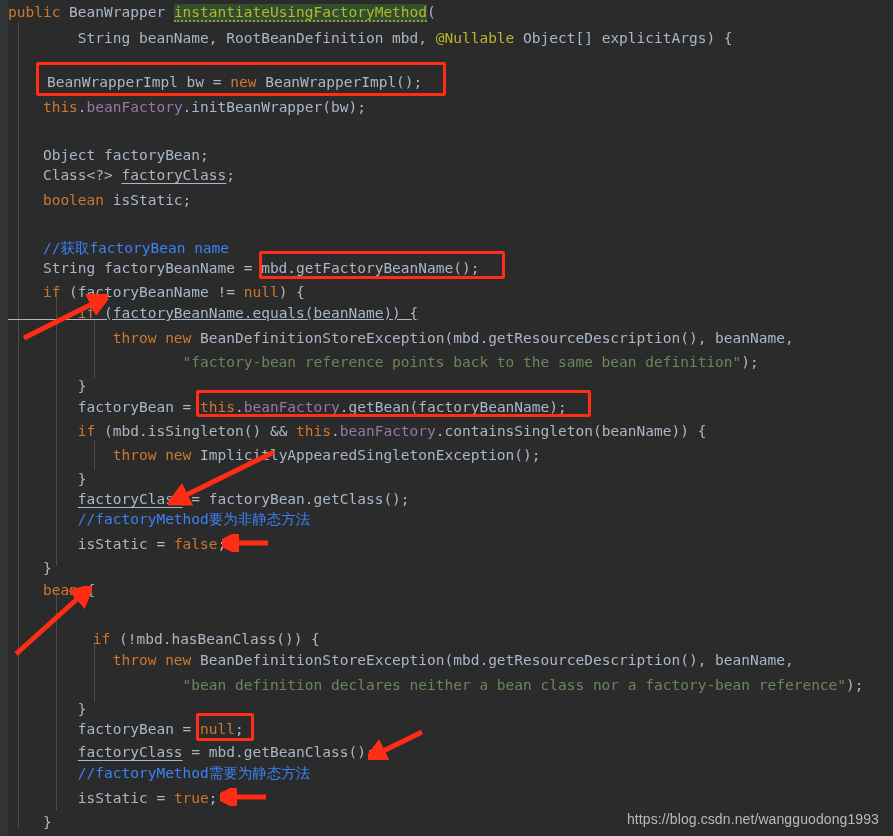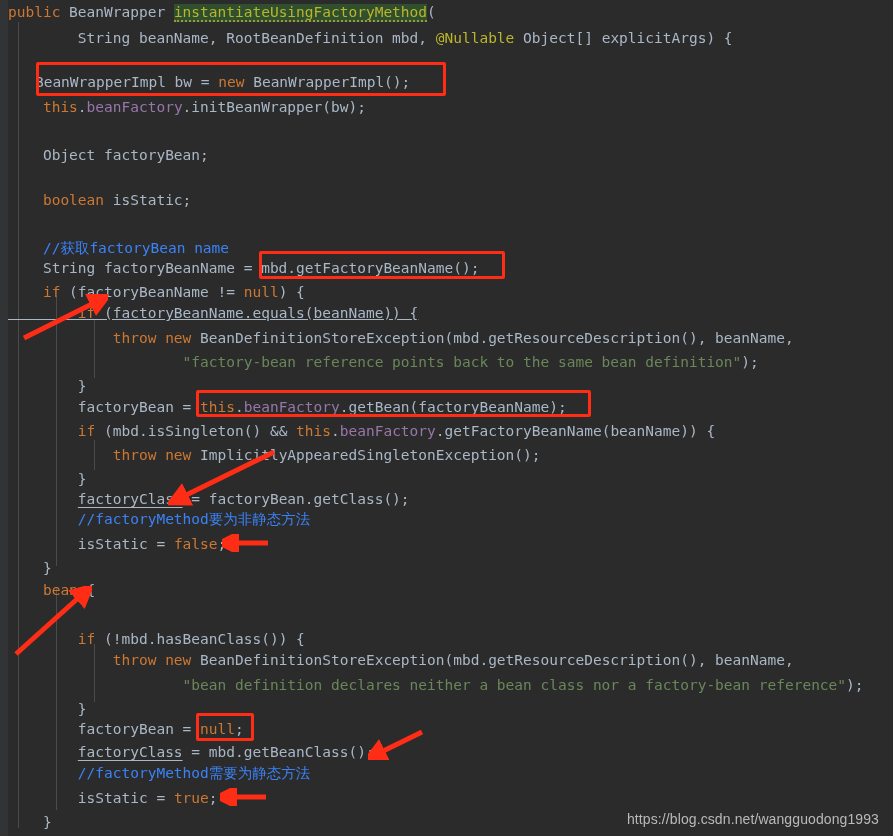"BeanWrapperImpl bw = new" div.line { left: 0 -> 12px }
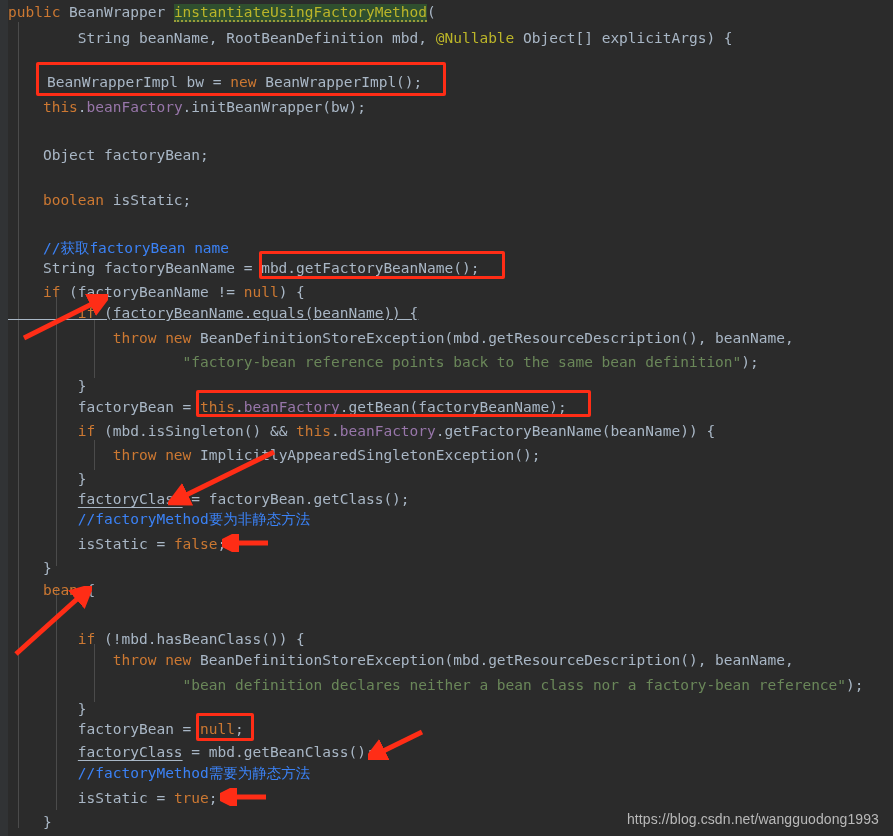"Class<?> factoryClass;" div.line { html: none -> <div><span> Class&lt;?&gt; </span><span>factoryClass</span><span>;</span></div> }
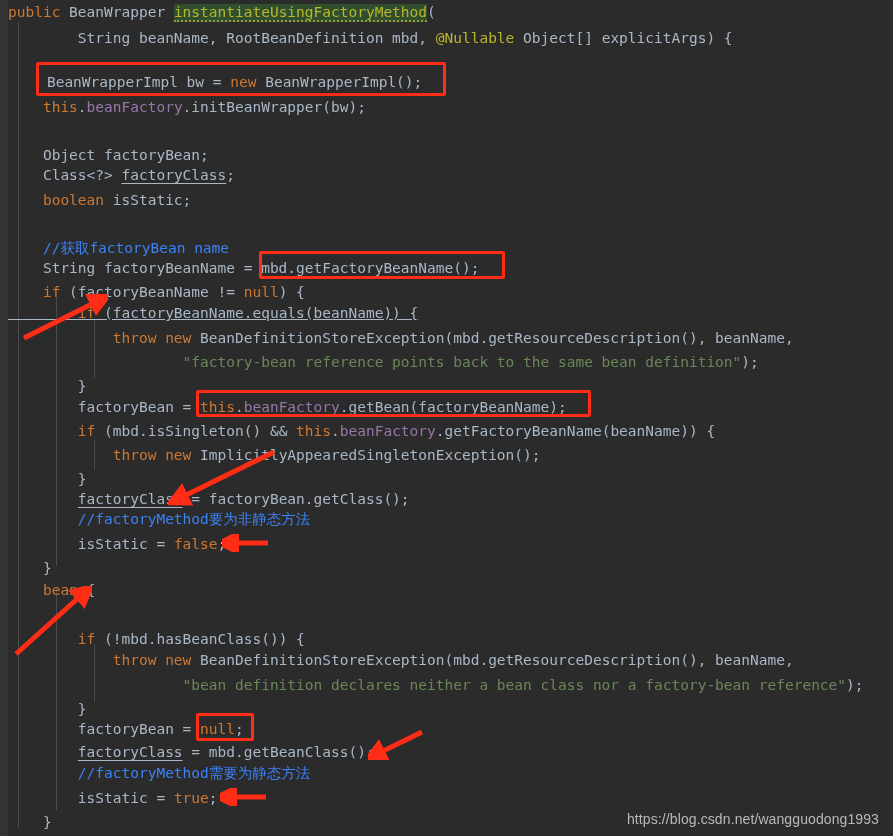".getFactoryBeanName(beanName)) {" span.txt { text: .getFactoryBeanName -> .containsSingleton }
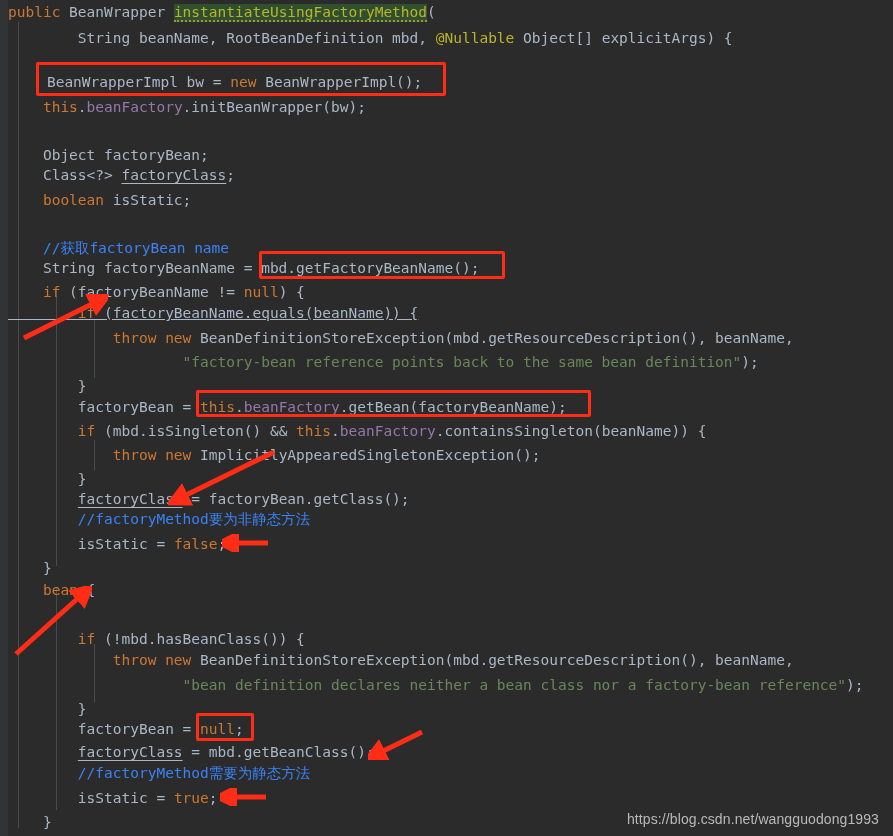"if (!mbd.hasBeanClass()) {" div.line { left: 8px -> 23px }
